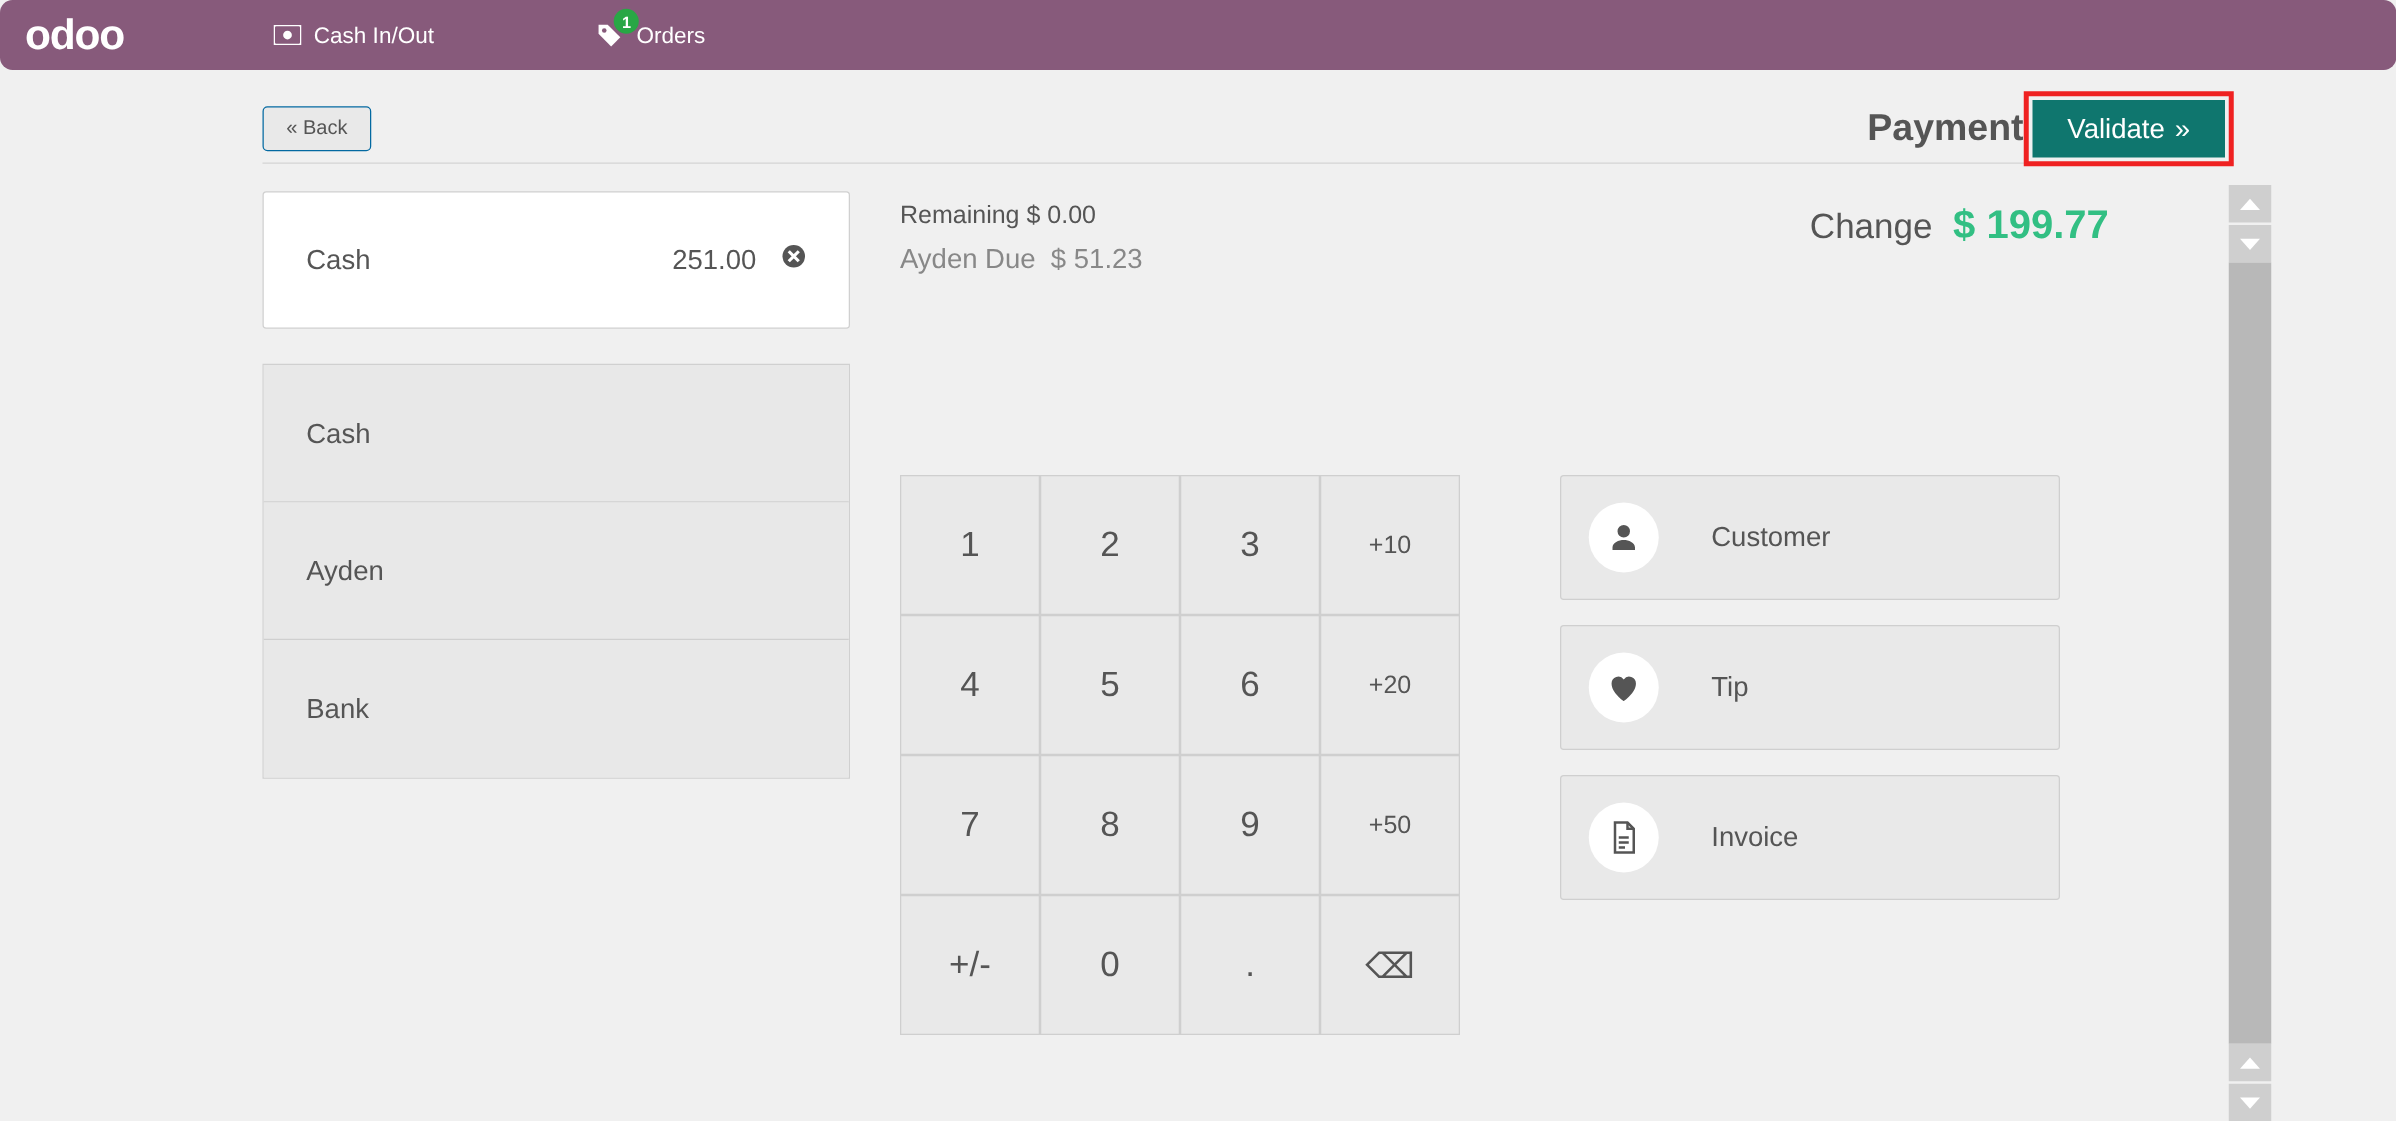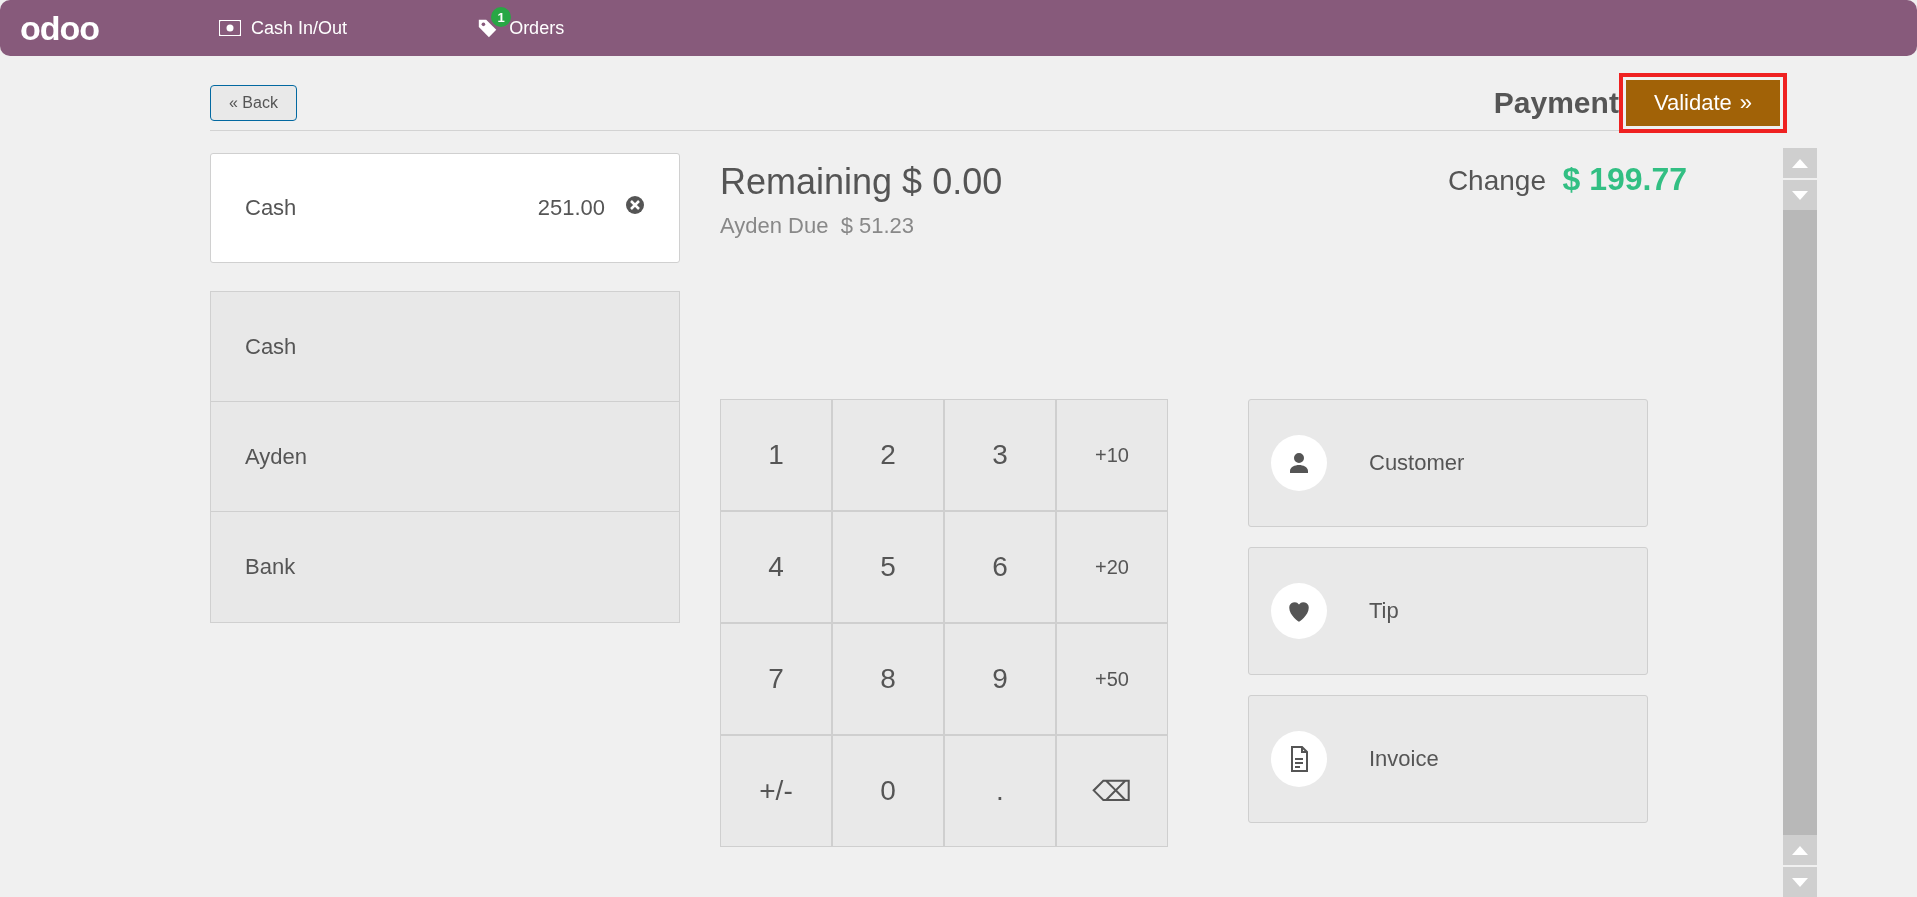"Validate" .validate-btn { background: #a16207 -> #0f766e }
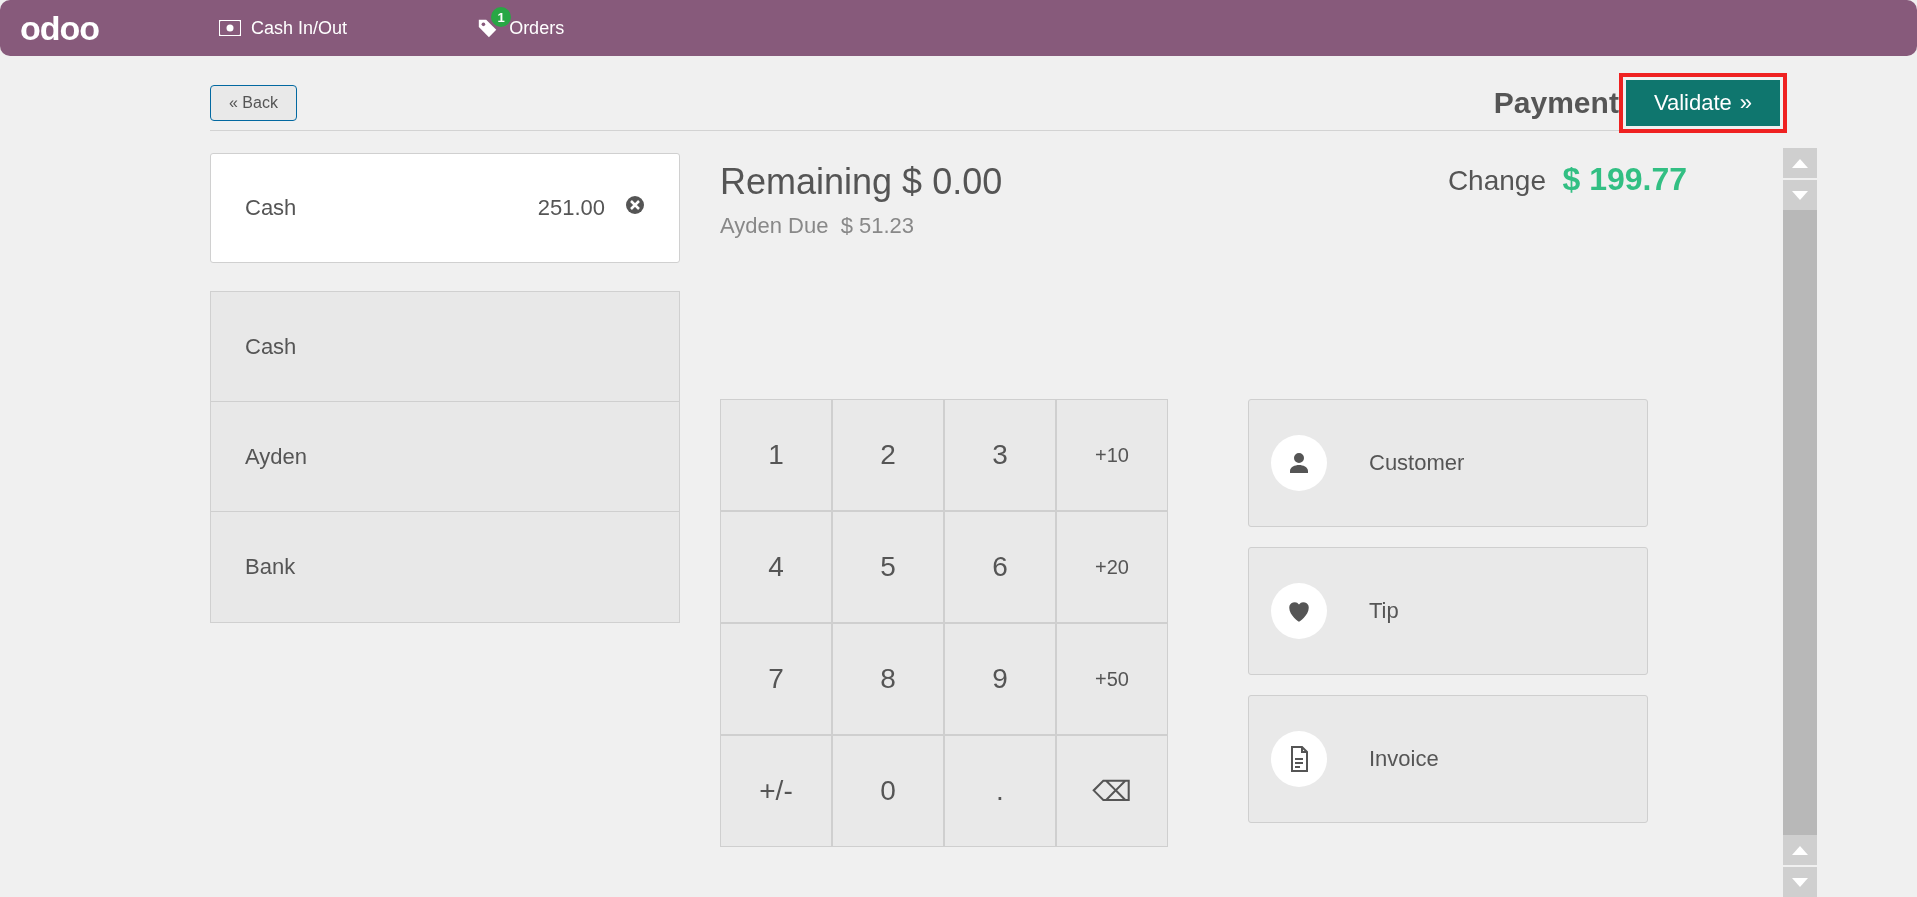"Remaining $ 0.00" .remain { font-size: 36px -> 20px }
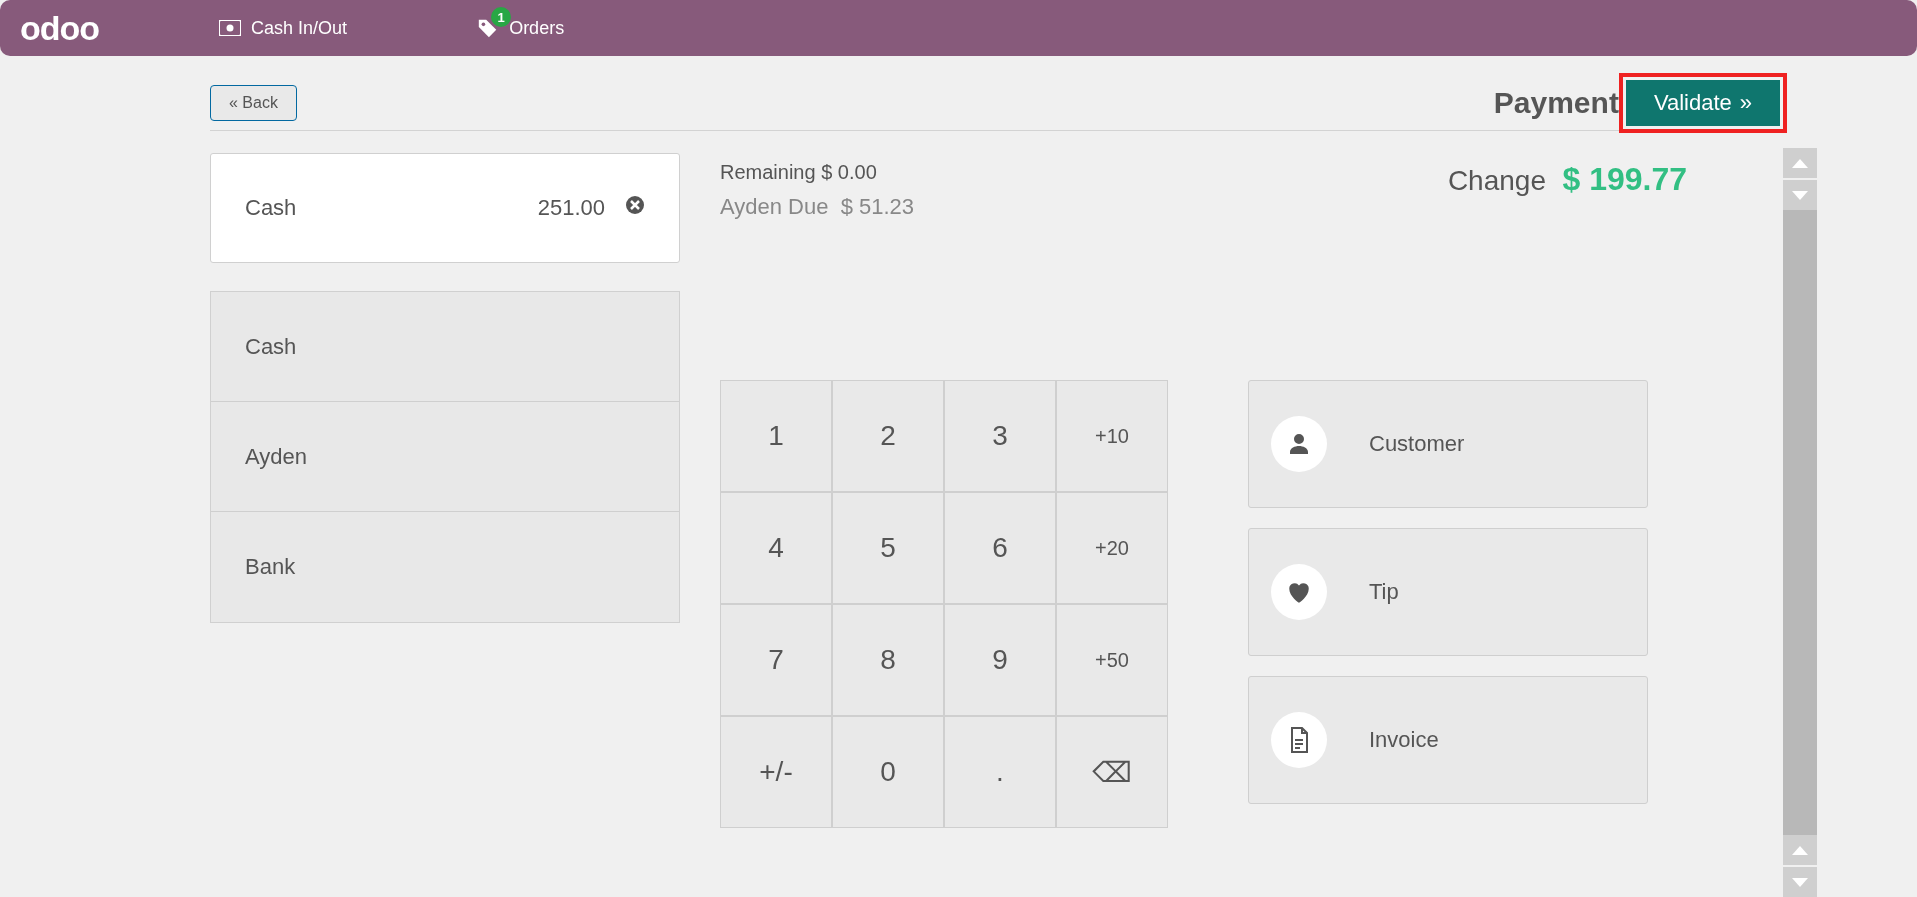"Customer" .side-btn { height: 128px -> 100px }
